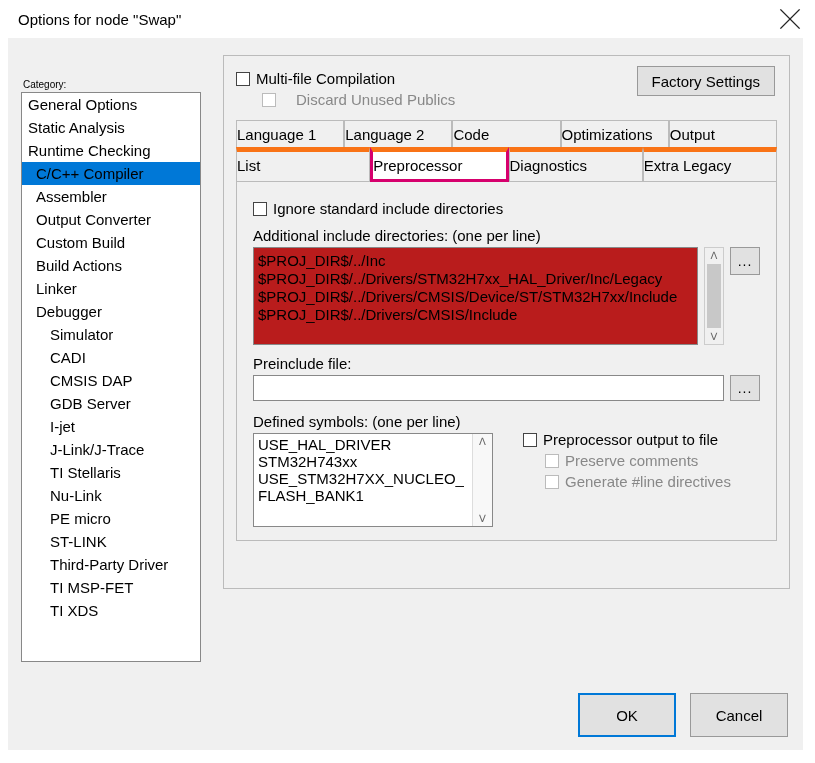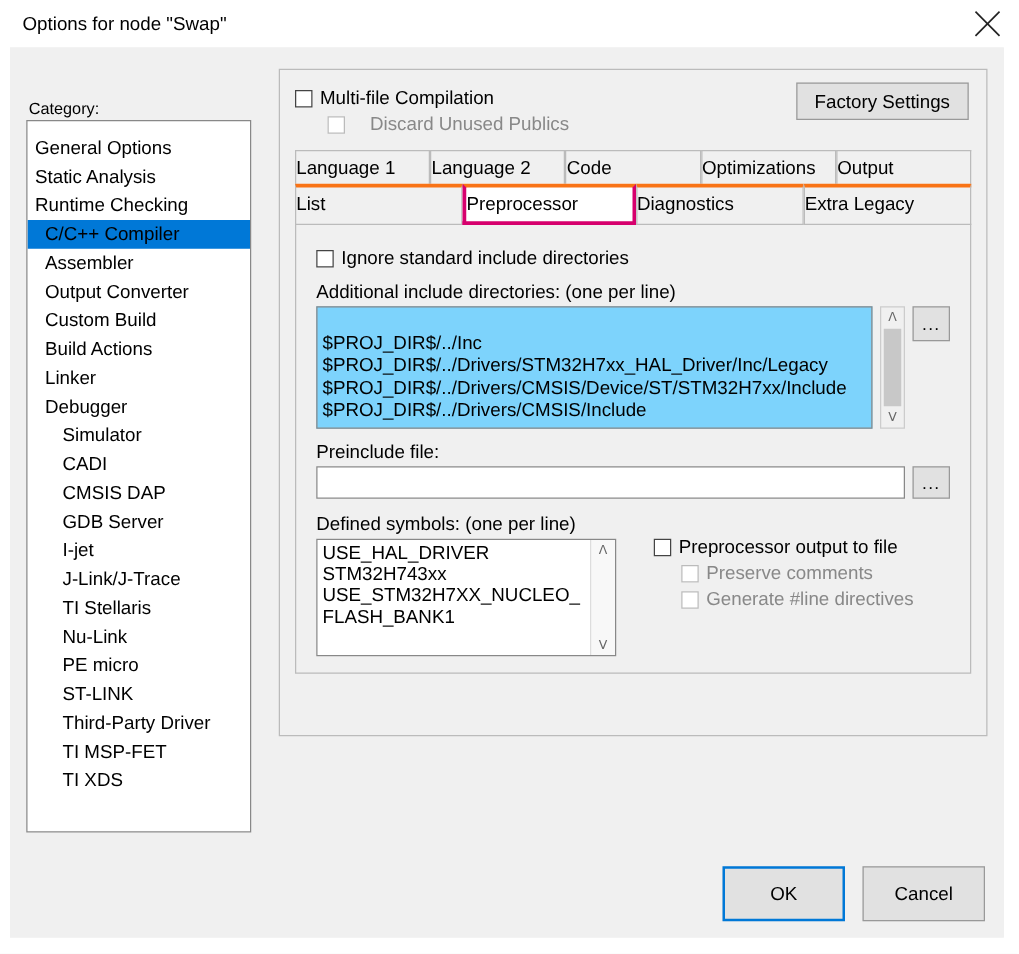"Category:" .category-label { font-size: 13px -> 10px }
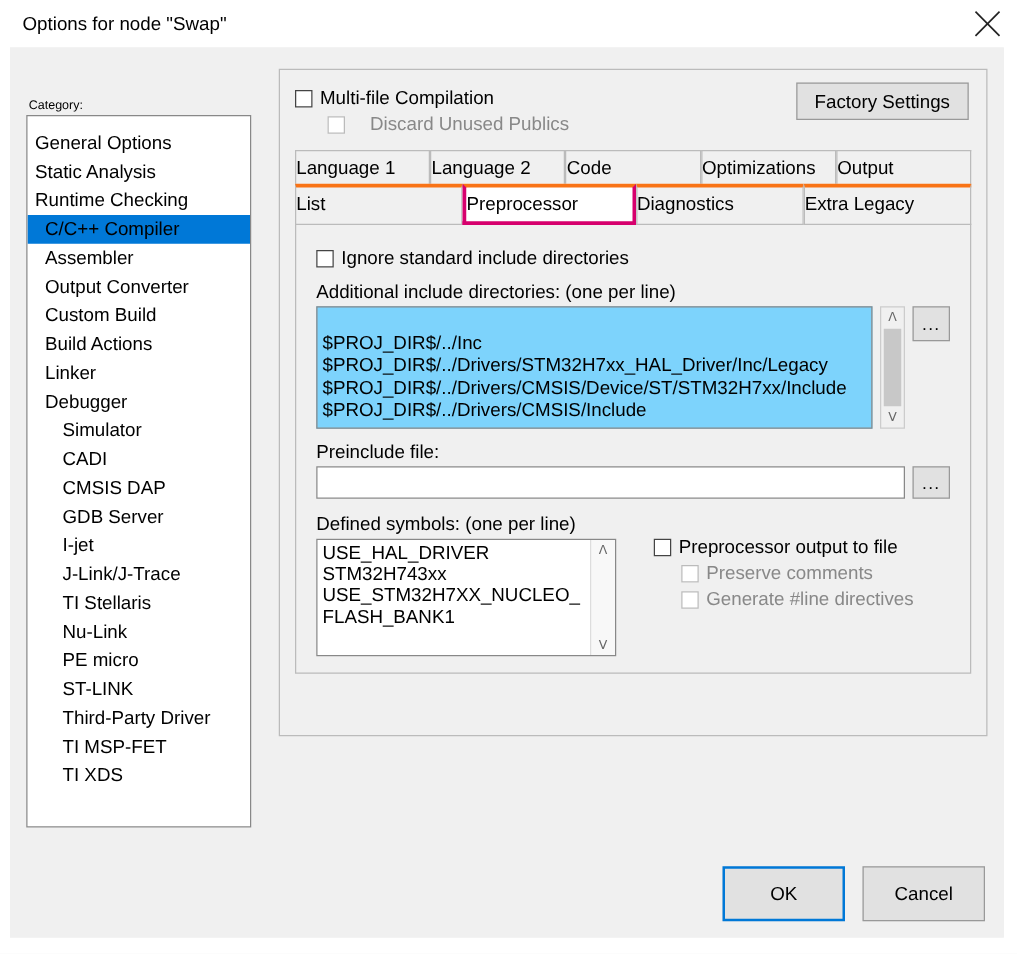"General Options" .cat-list { padding: 10px 0 -> 0 0 }
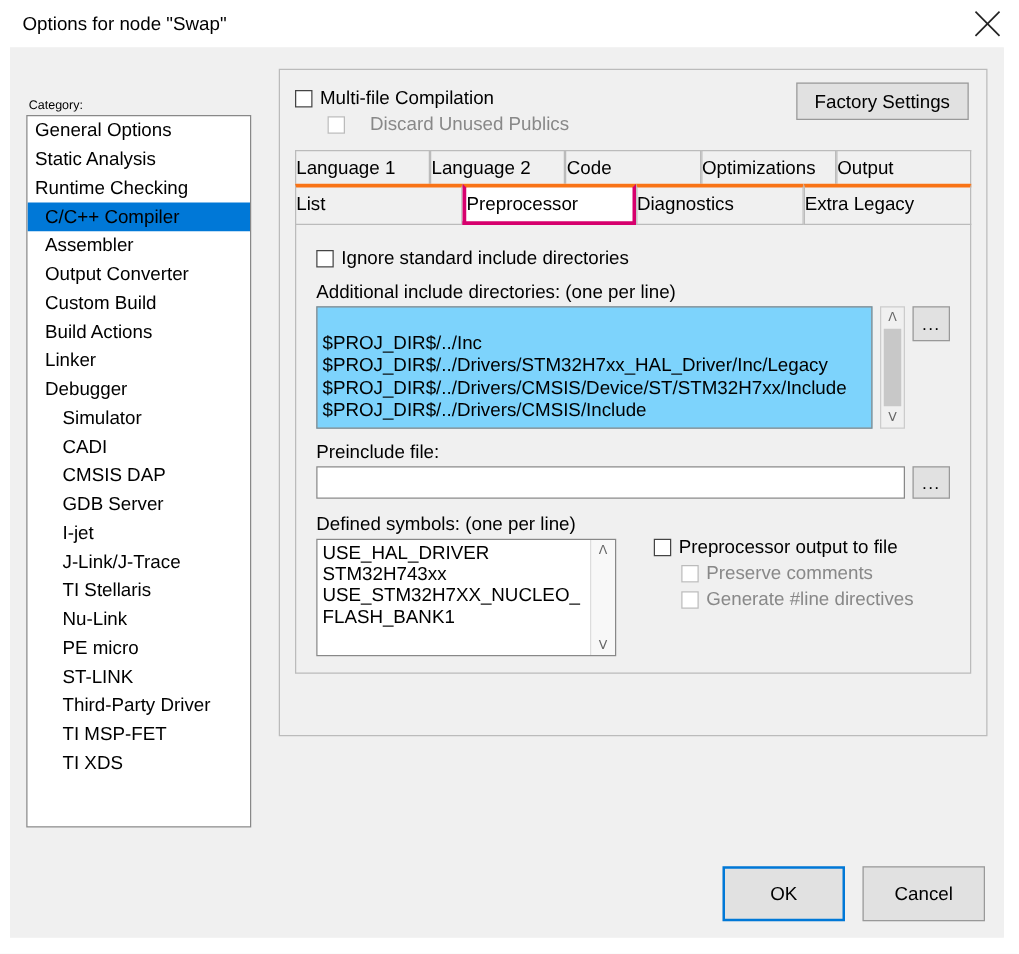"List" .tab-row.bottom .tab { border-top: 3px solid #f97316 -> 5px solid #f97316 }
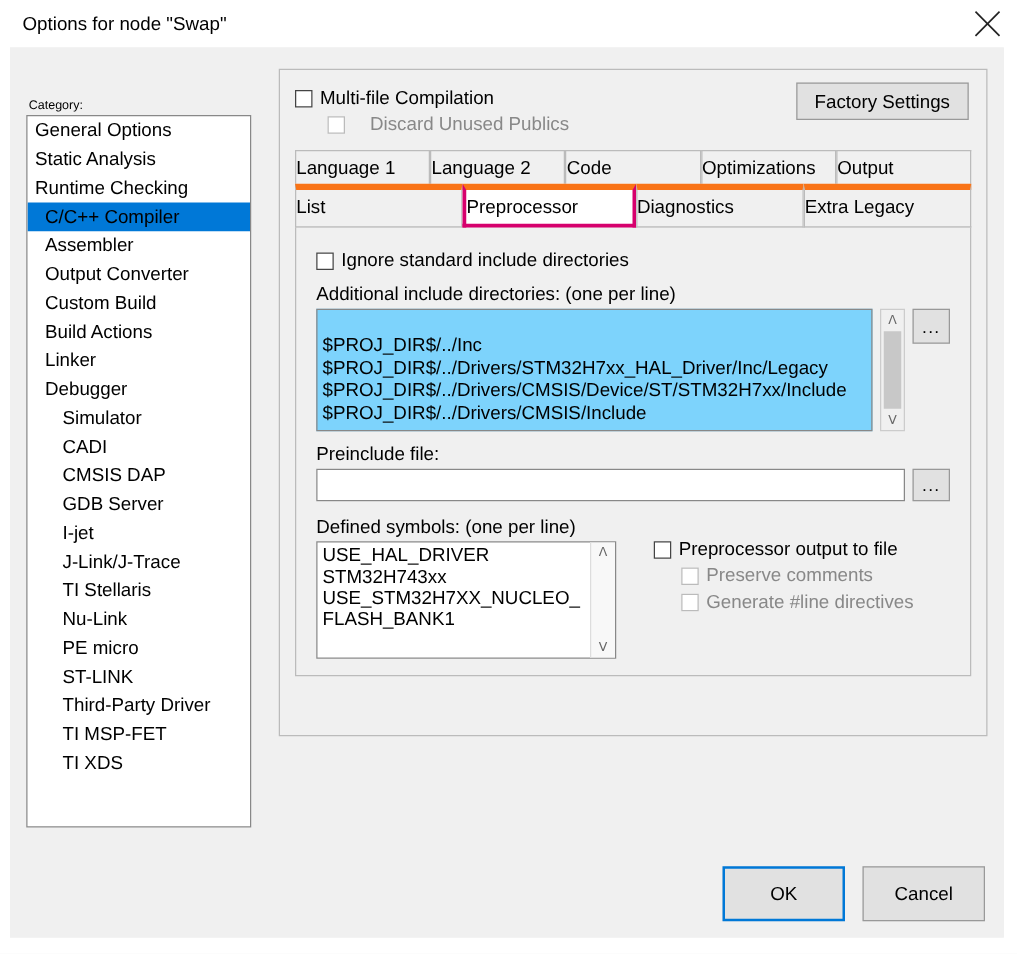"$PROJ_DIR$/../Inc" .listbox { background: #7dd3fc -> #b91c1c; padding: 20px 4px -> 4px 4px }
